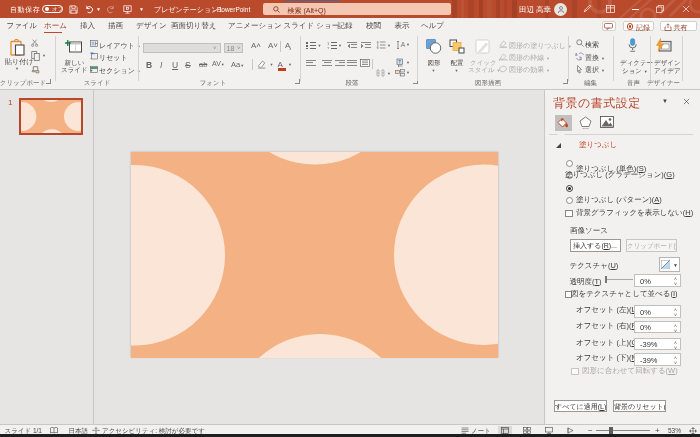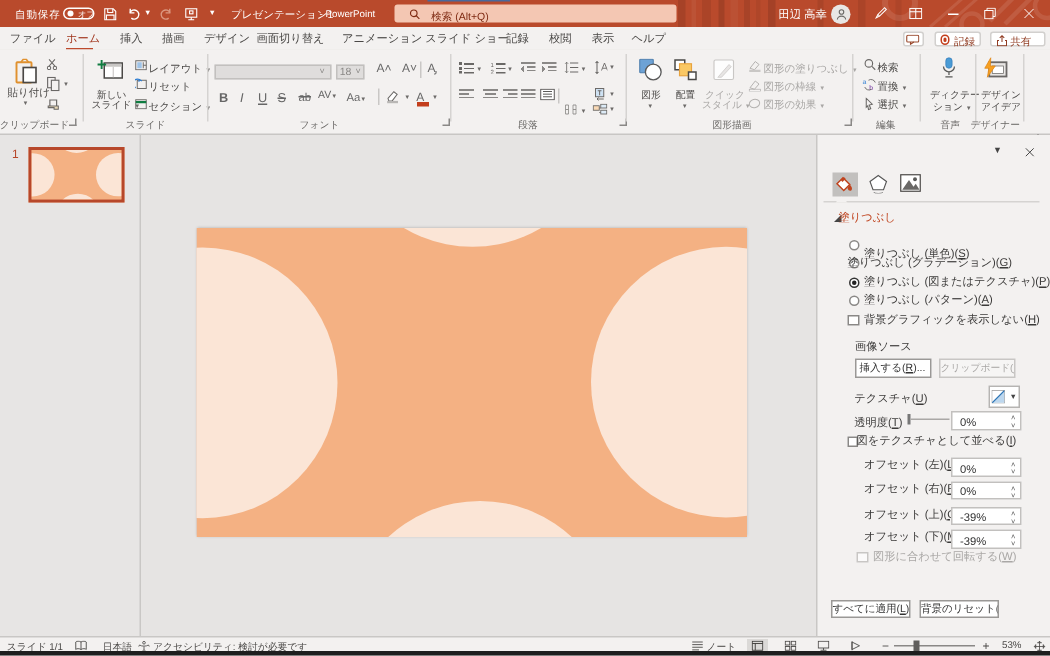"背景の書式設定" span.ab { html: none -> <span>背景の書式設定</span> }
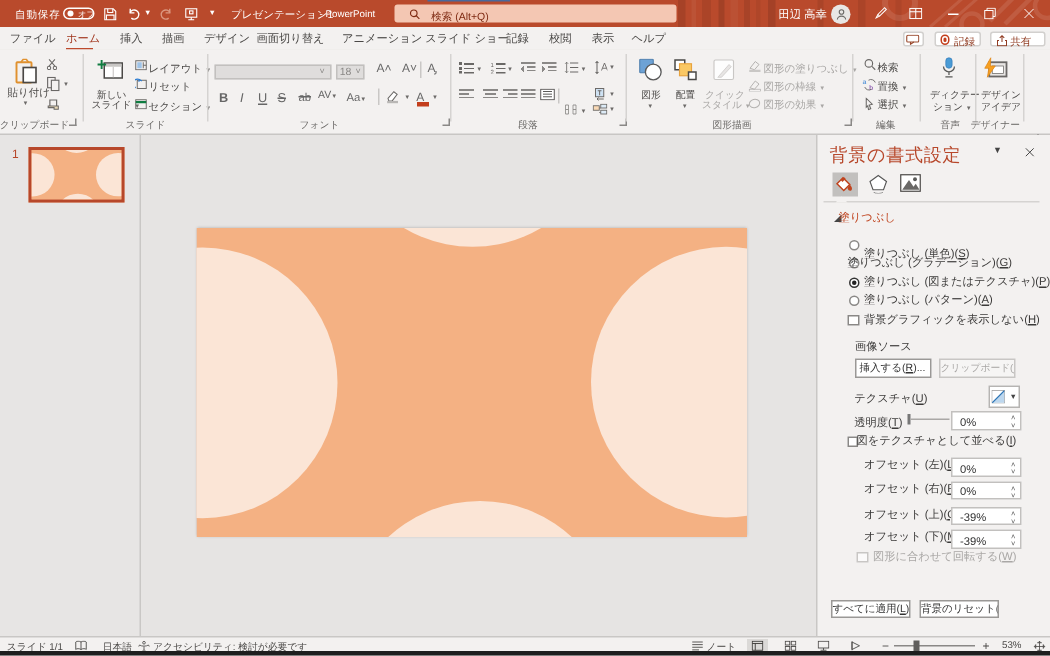"塗りつぶし" span.ab { left: 14px -> 34px }
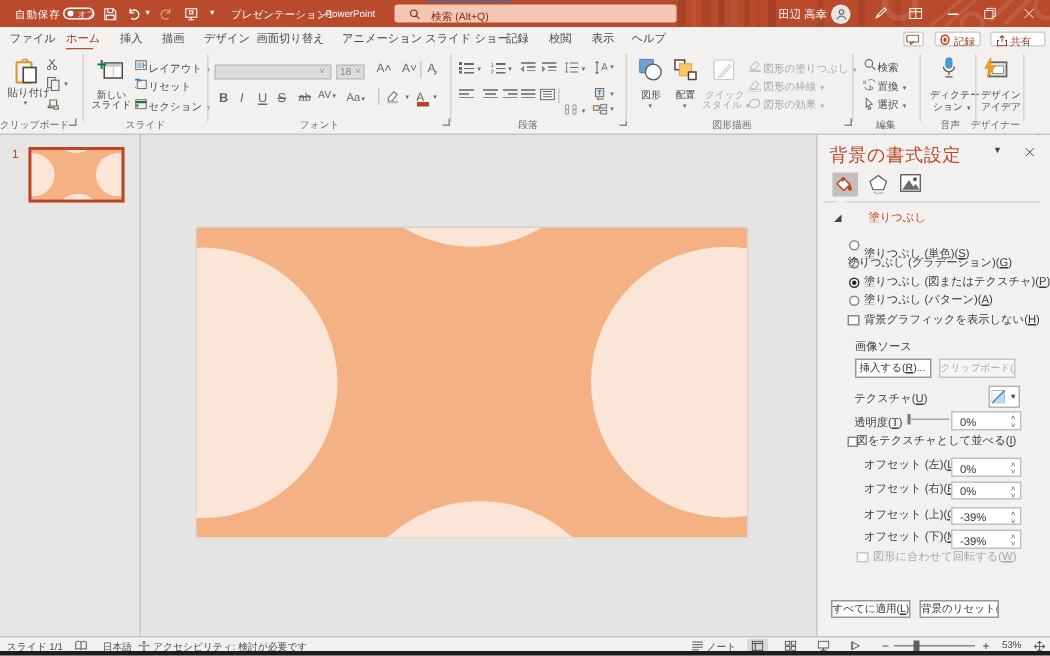"塗りつぶし (図またはテクスチャ)(P)" span.pt { html: <span>塗りつぶし (図またはテクスチャ)(<u>P</u>)</span> -> none }
